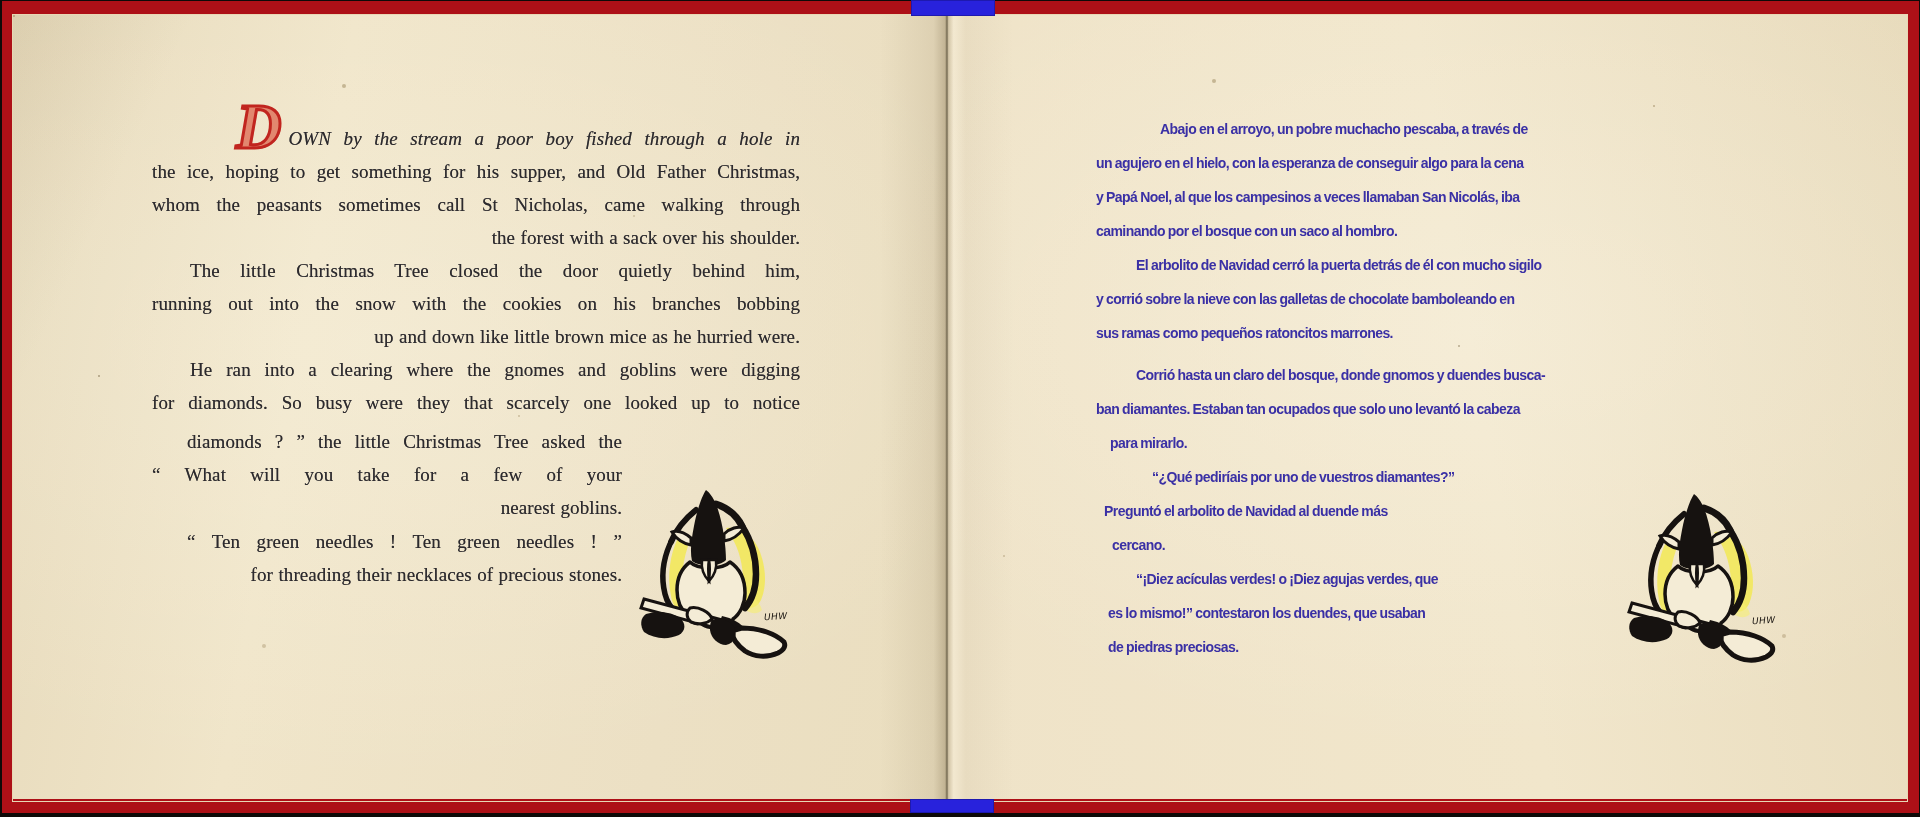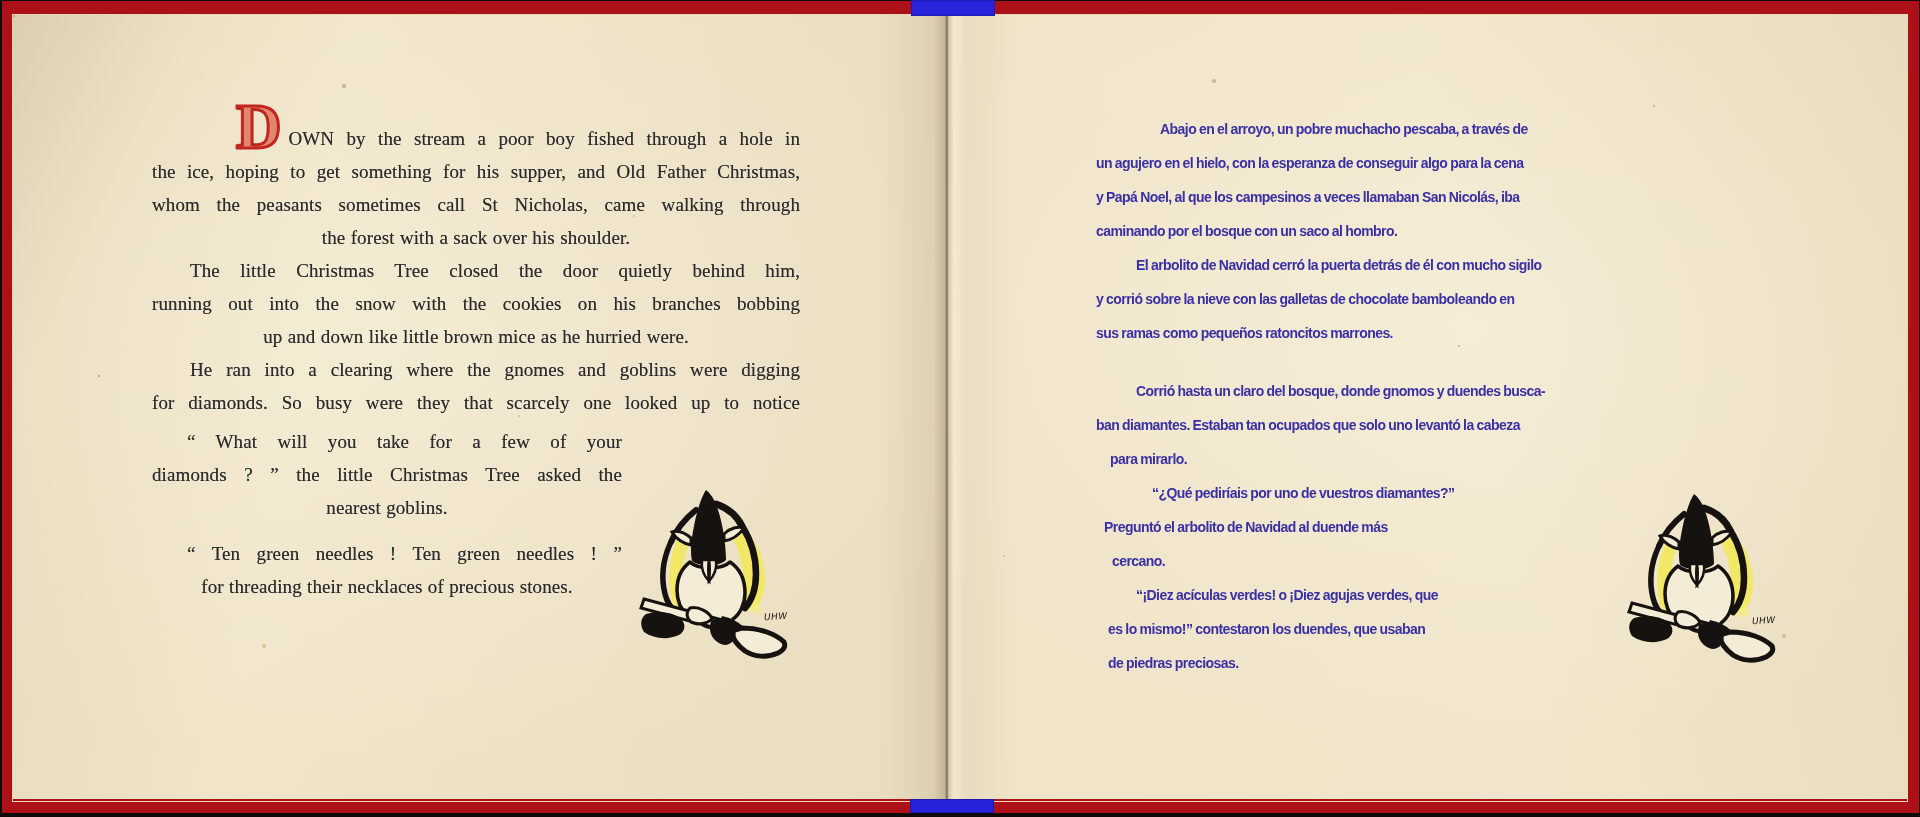"D OWN by the stream" .lp-p1 .line:first-child { font-style: none -> italic }
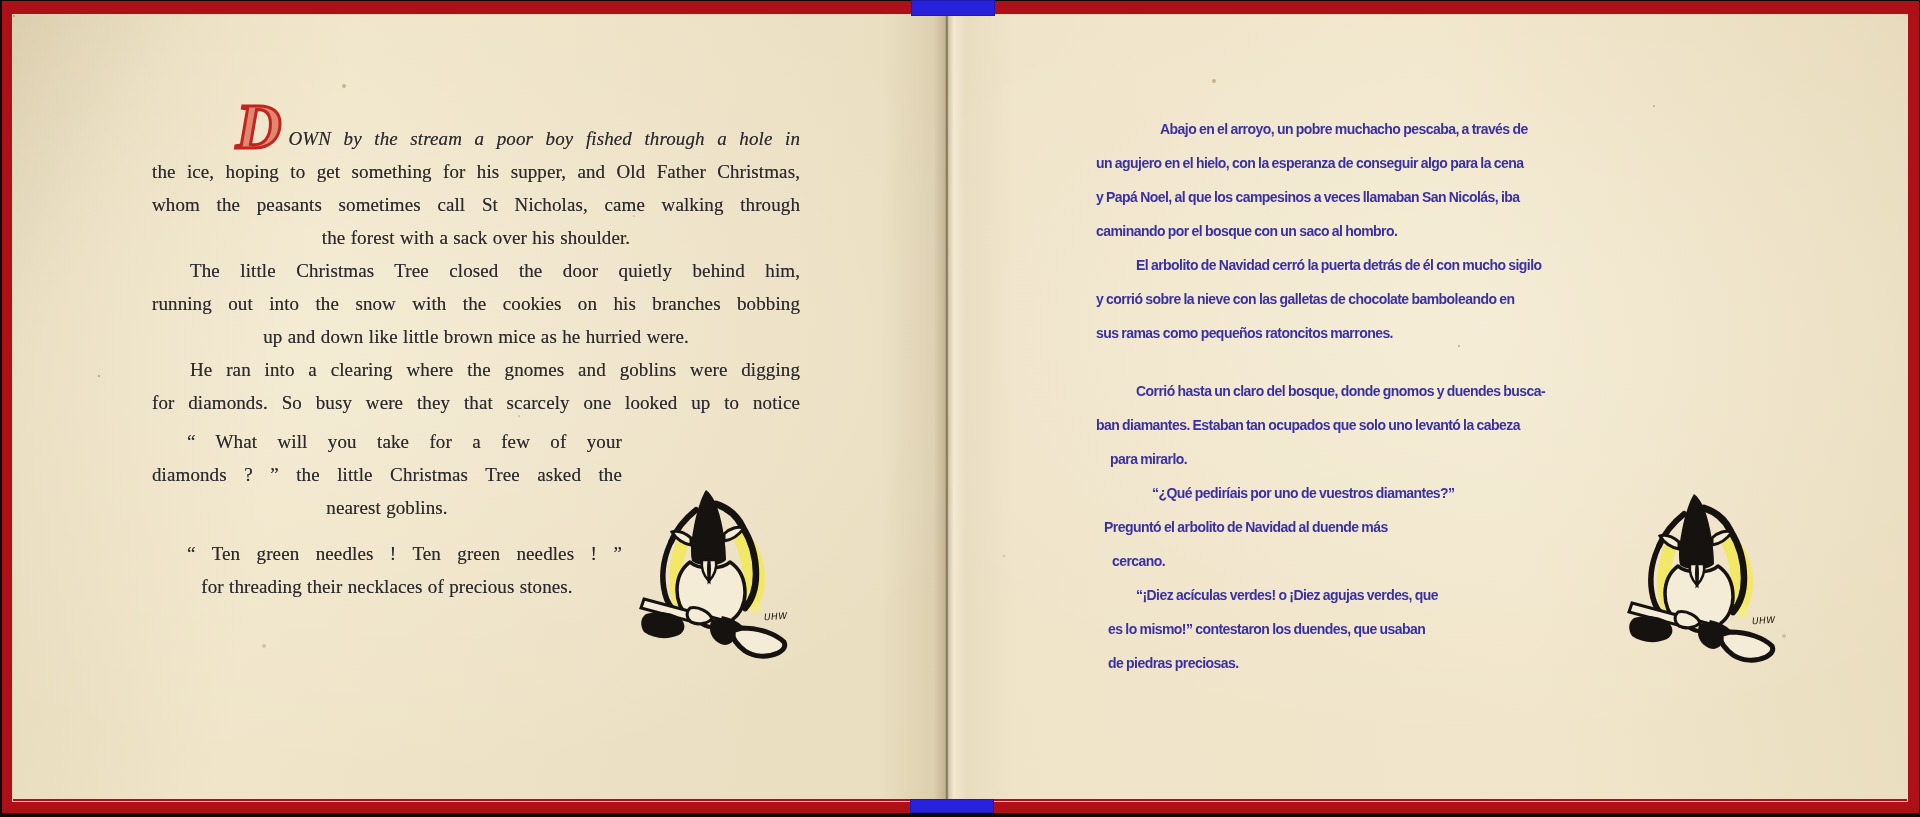"the forest with a sack" .jlast { text-align: center -> right }
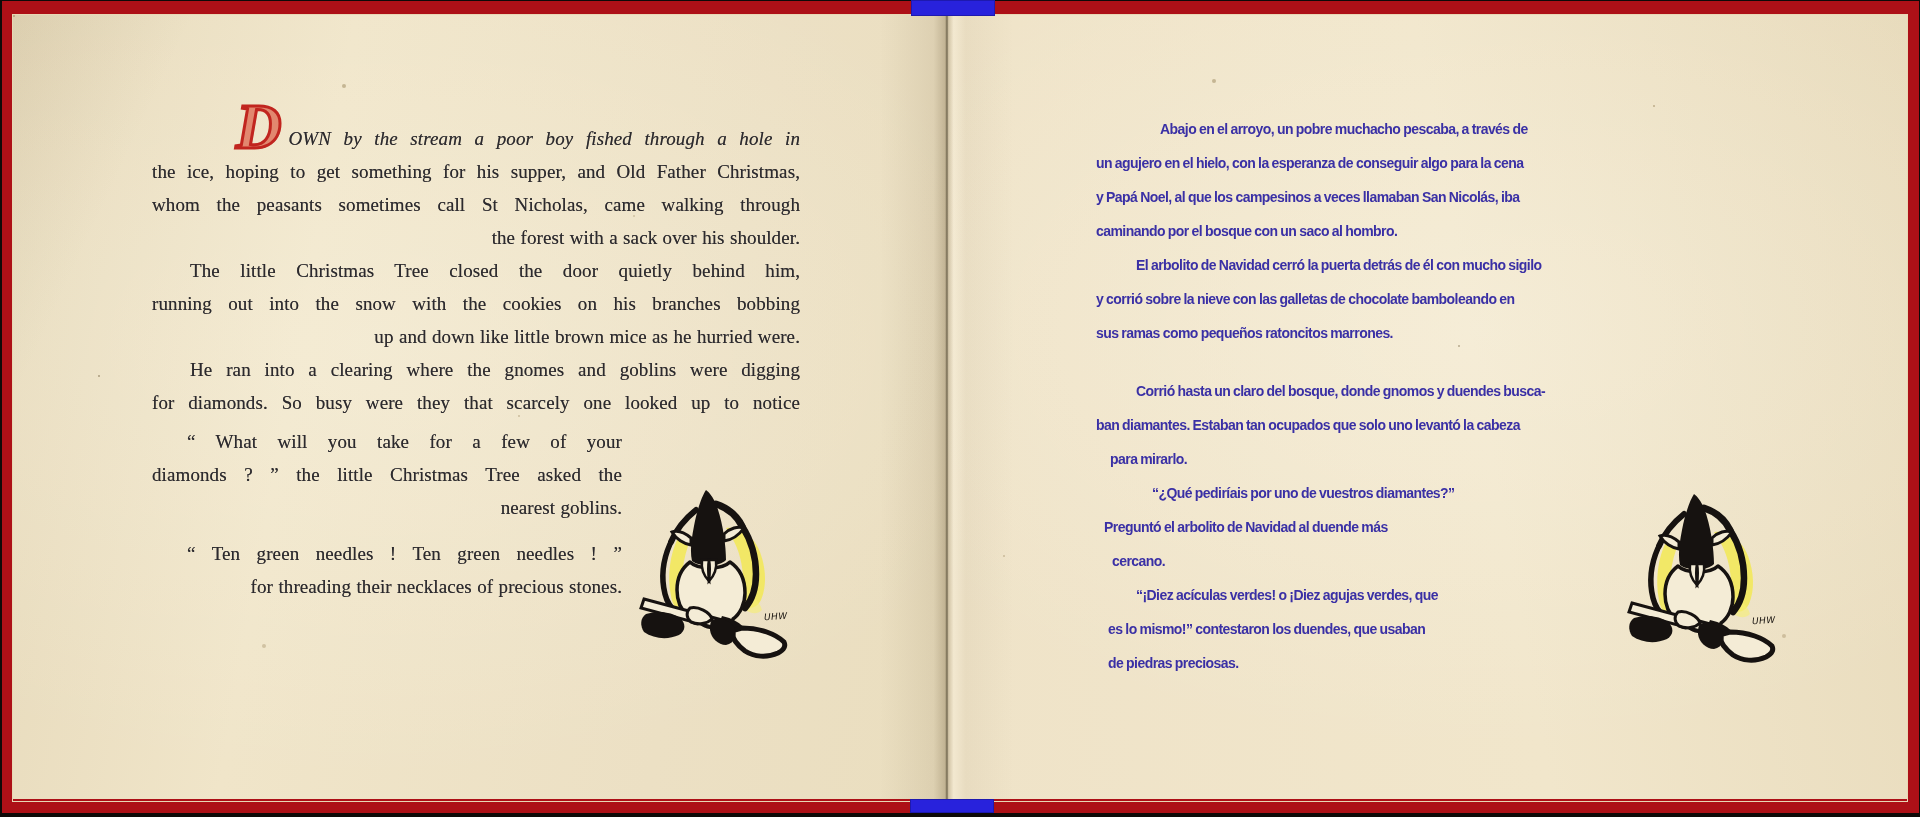"Corrió hasta un claro del" .rp-p3 { margin-top: 24px -> 8px }
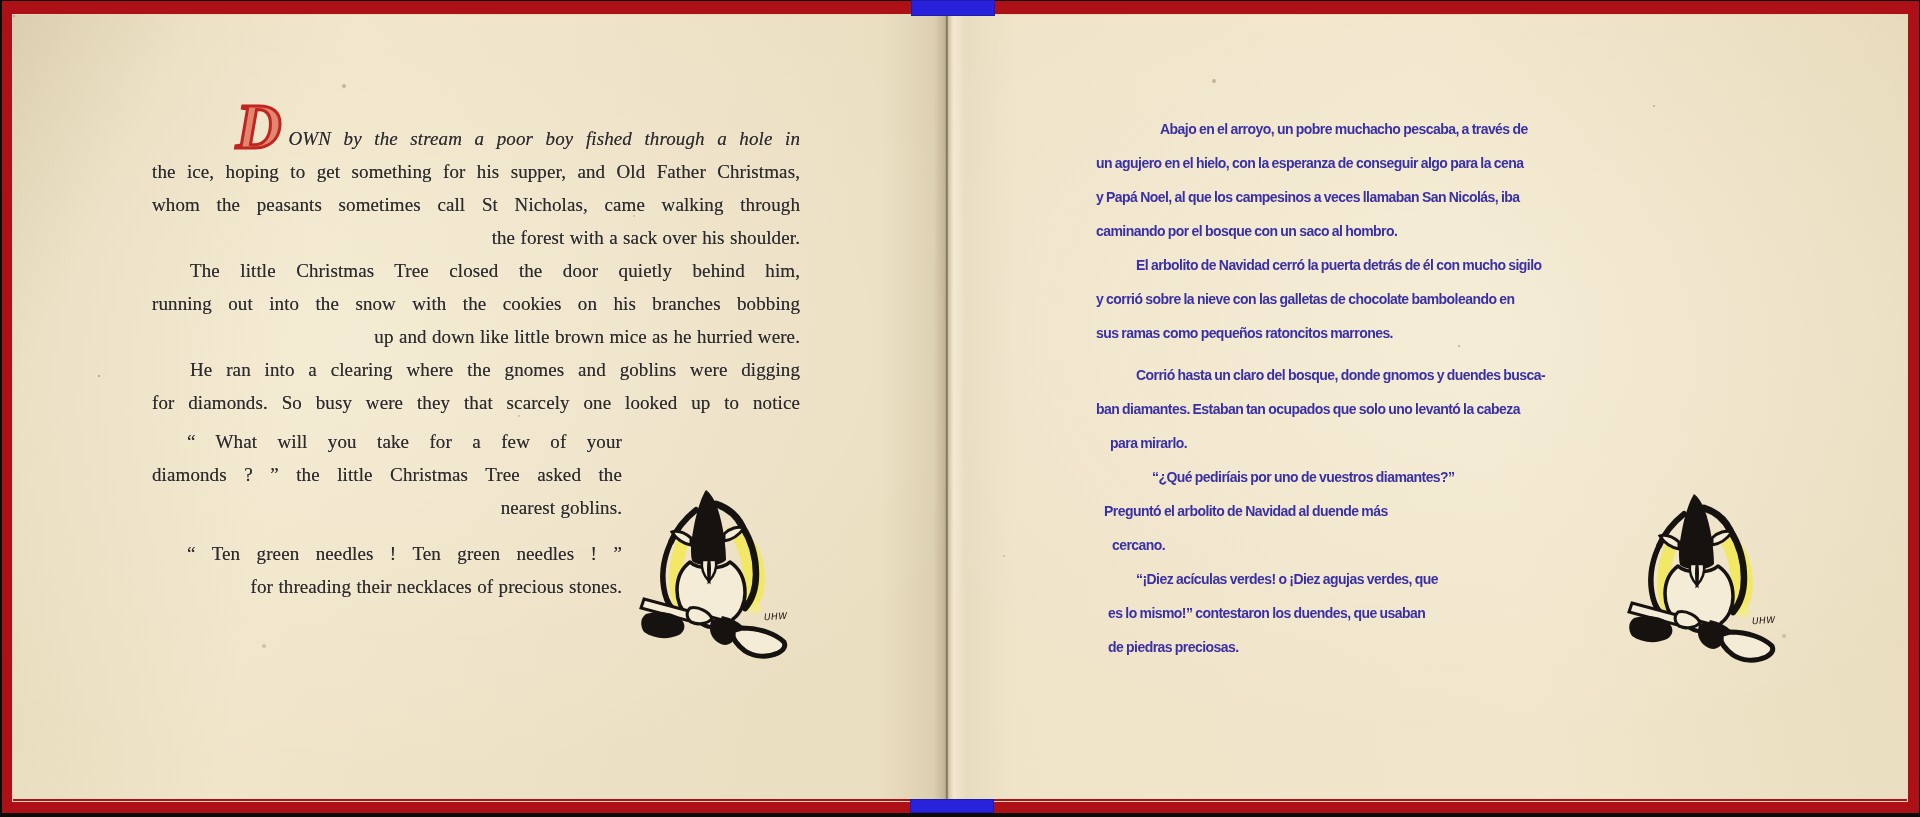"“ What will you take" div.line { order: before "diamonds ? ” the little" -> after "diamonds ? ” the little" }
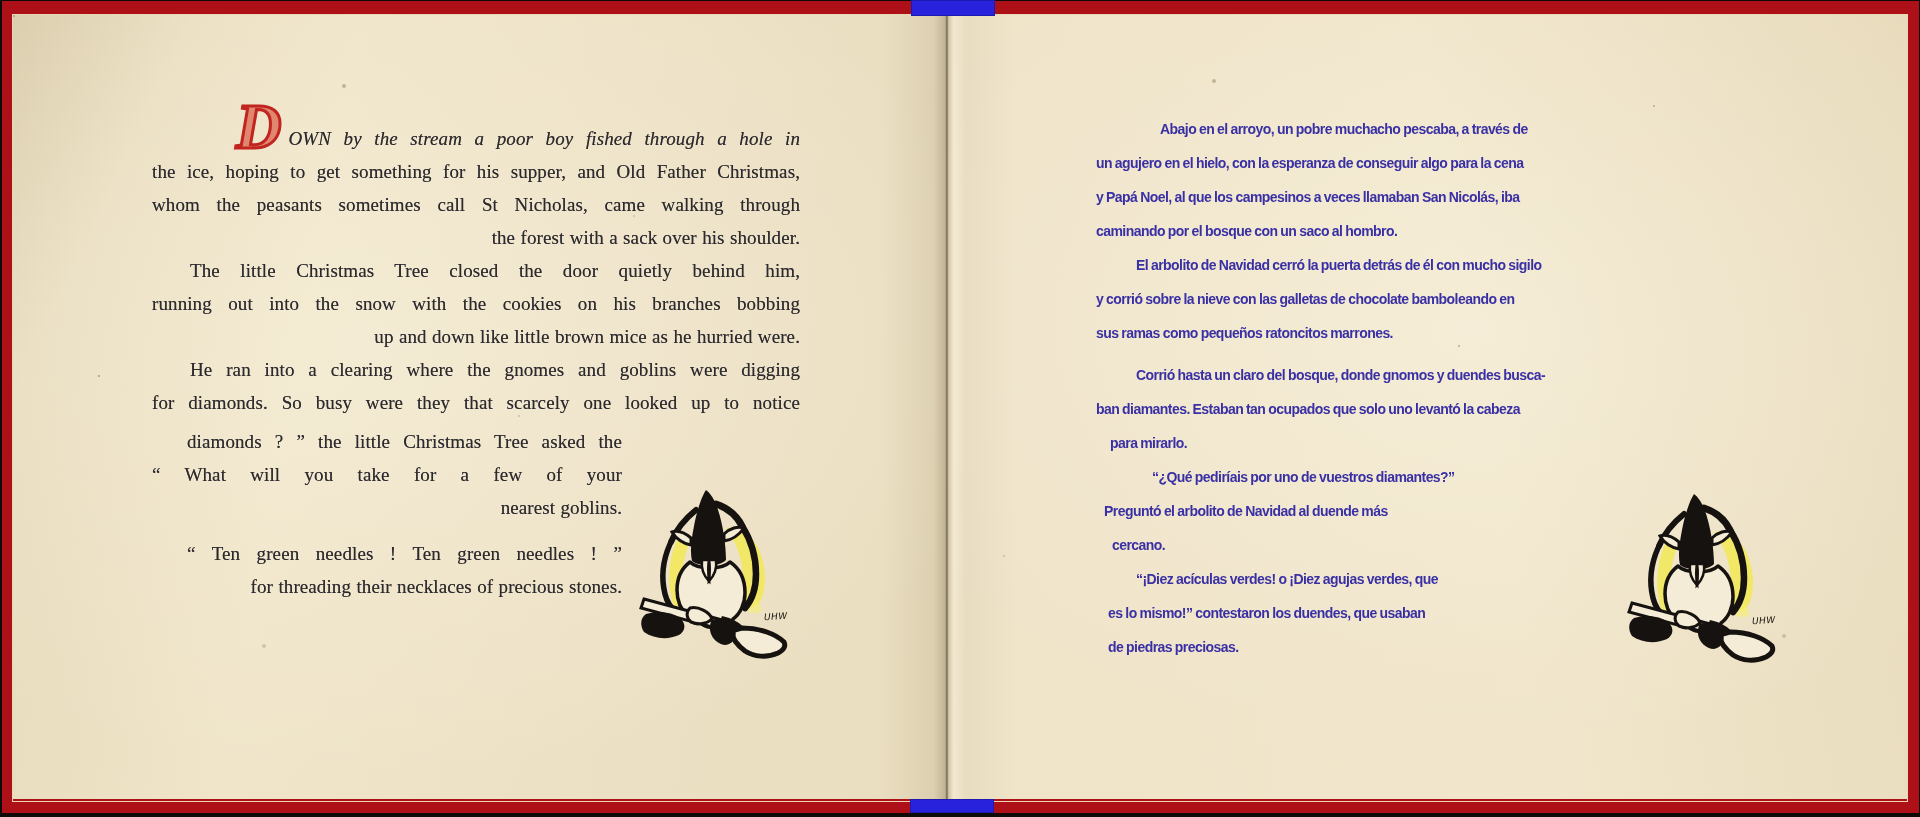"“ Ten green needles !" .lp-p5 { margin-top: 13px -> 1px }
